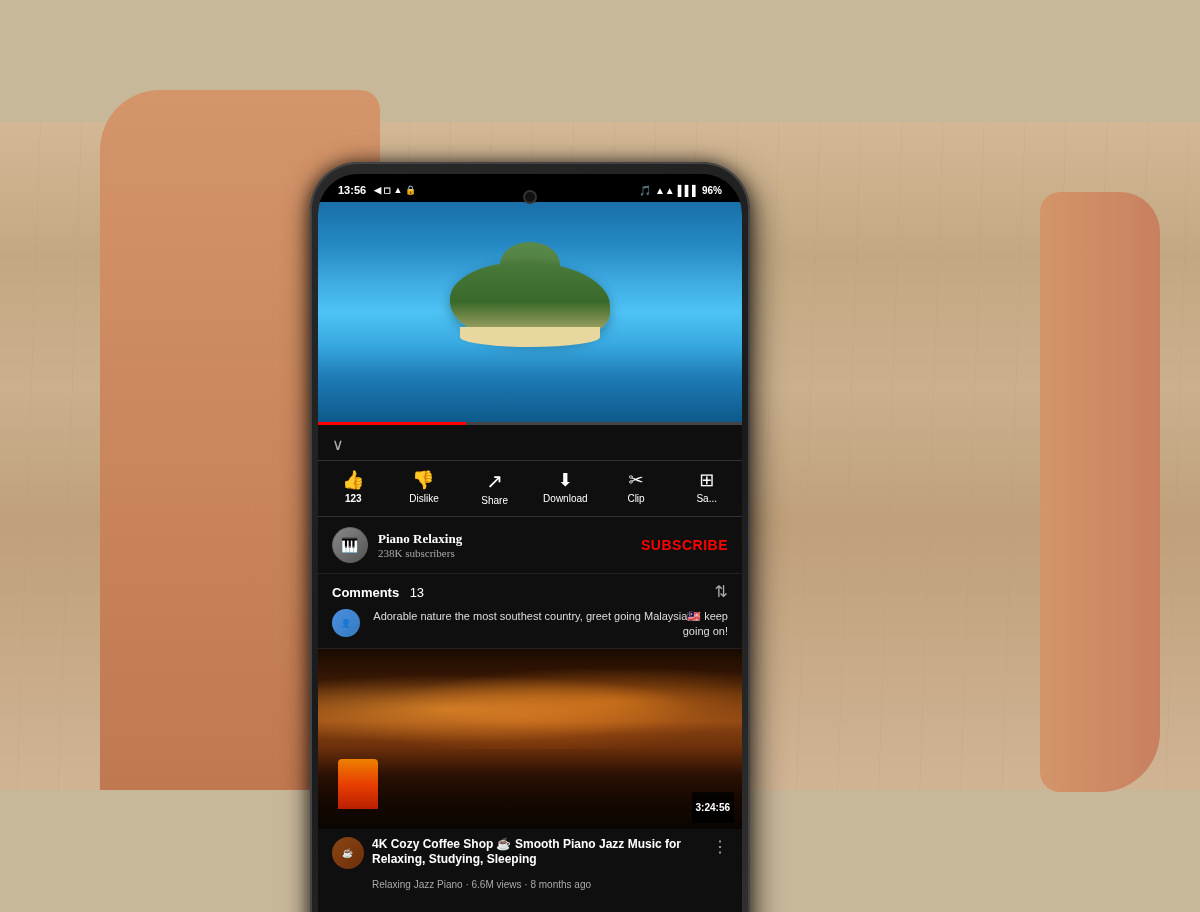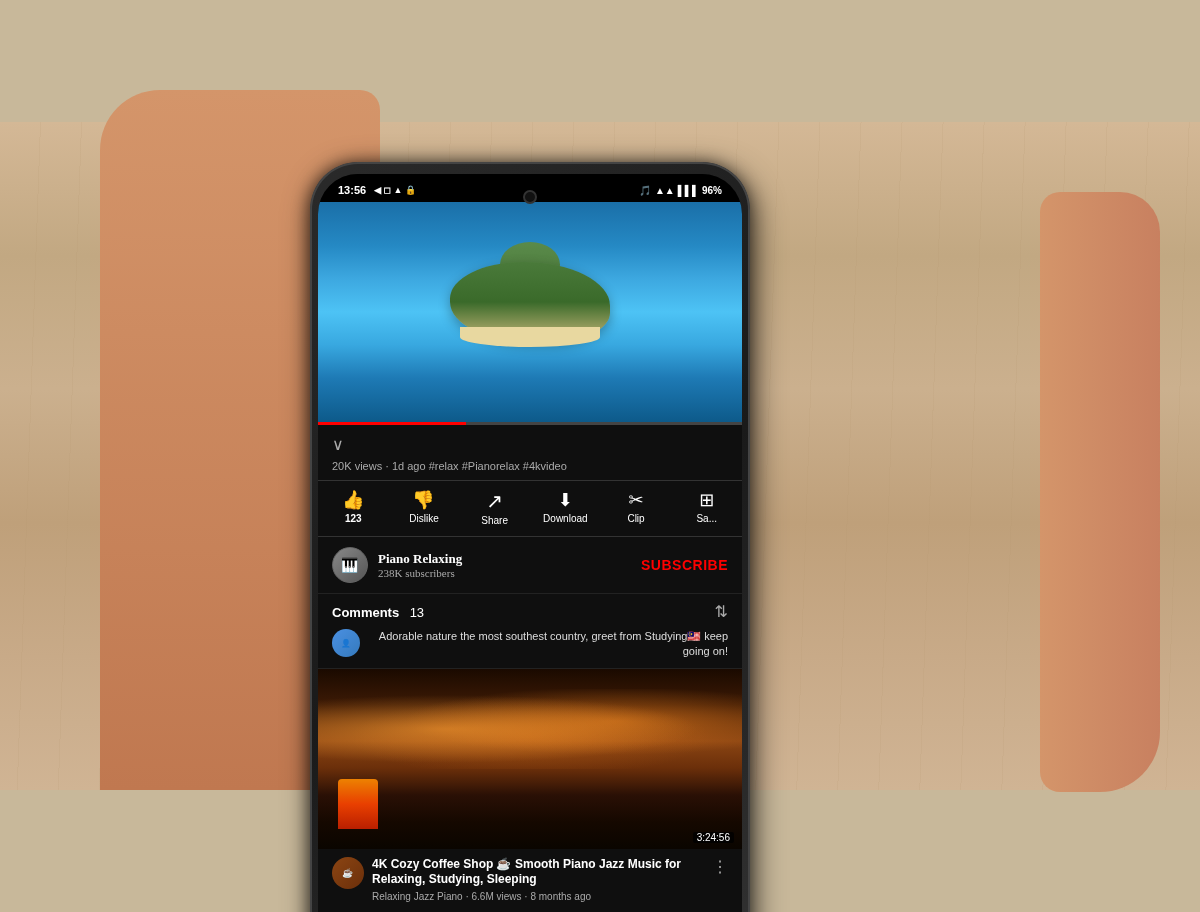"20K views · 1d ago" div.video-meta { html: <div> <span>20K views</span> <span> · </span> <span>1d ago</span> <span> </span> <span>#relax #Pianorelax #4kvideo</span> </div> -> none }
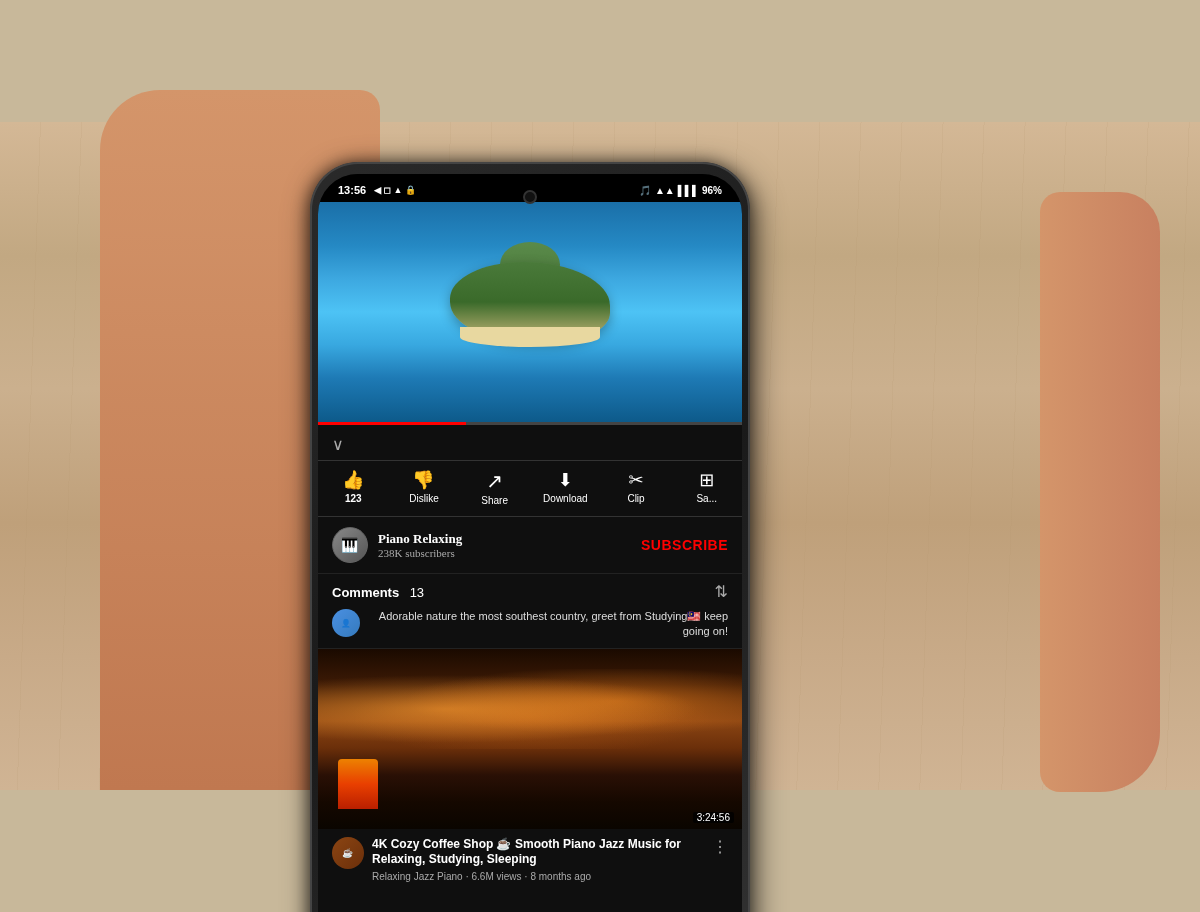"Adorable nature the most southest" div.comment-text { text: from Studying -> going Malaysia }
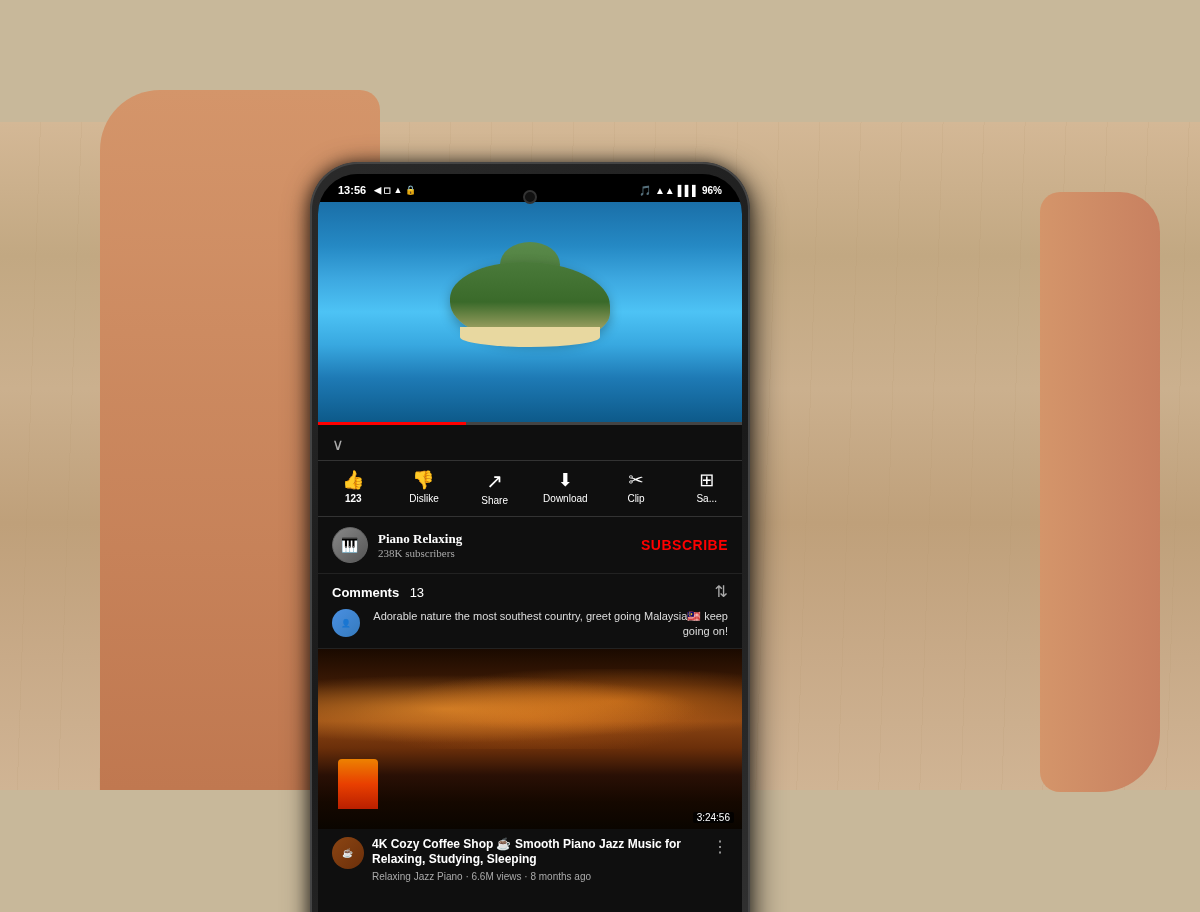"3:24:56" .video-duration { font-weight: 400 -> 700; padding: 0 4px -> 10px 4px }
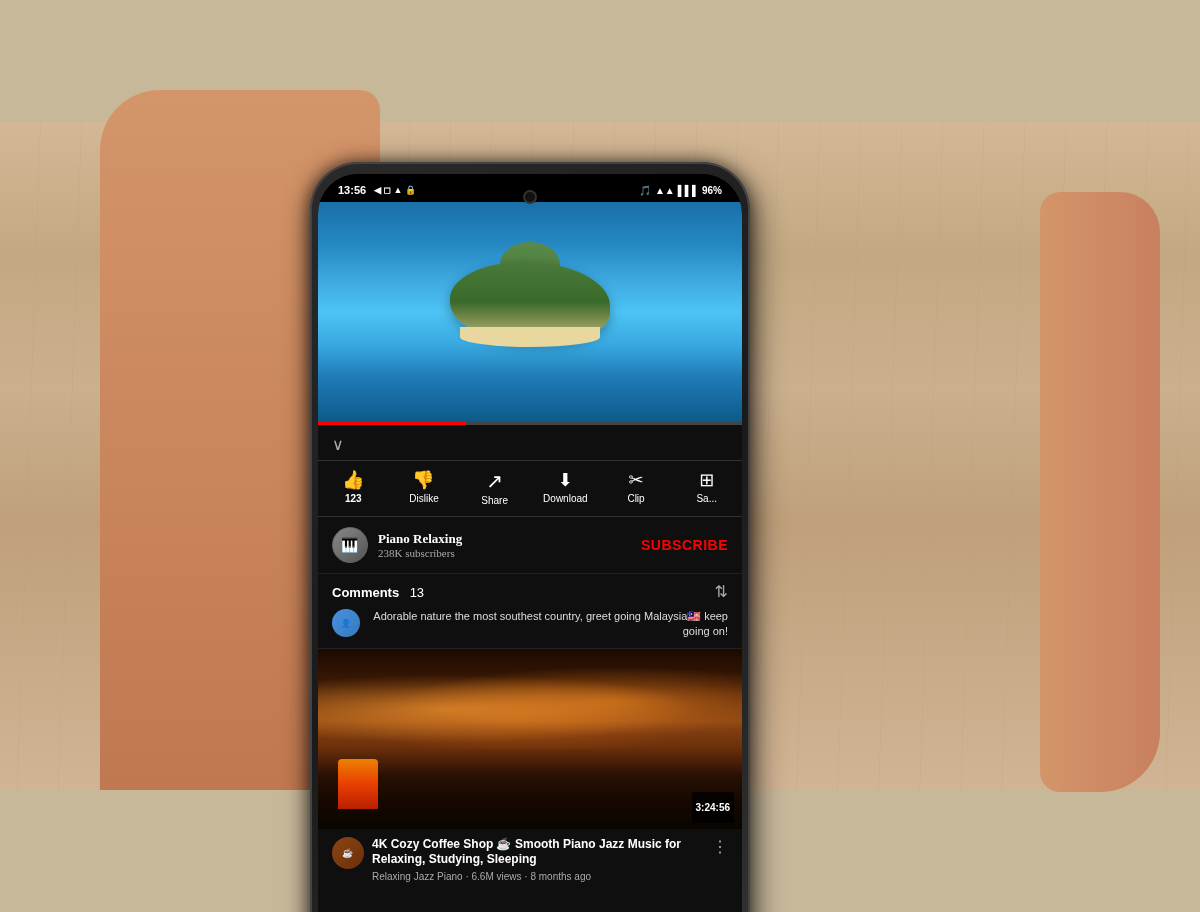"4K Cozy Coffee Shop ☕" .next-video-title { margin-bottom: 3px -> 11px }
